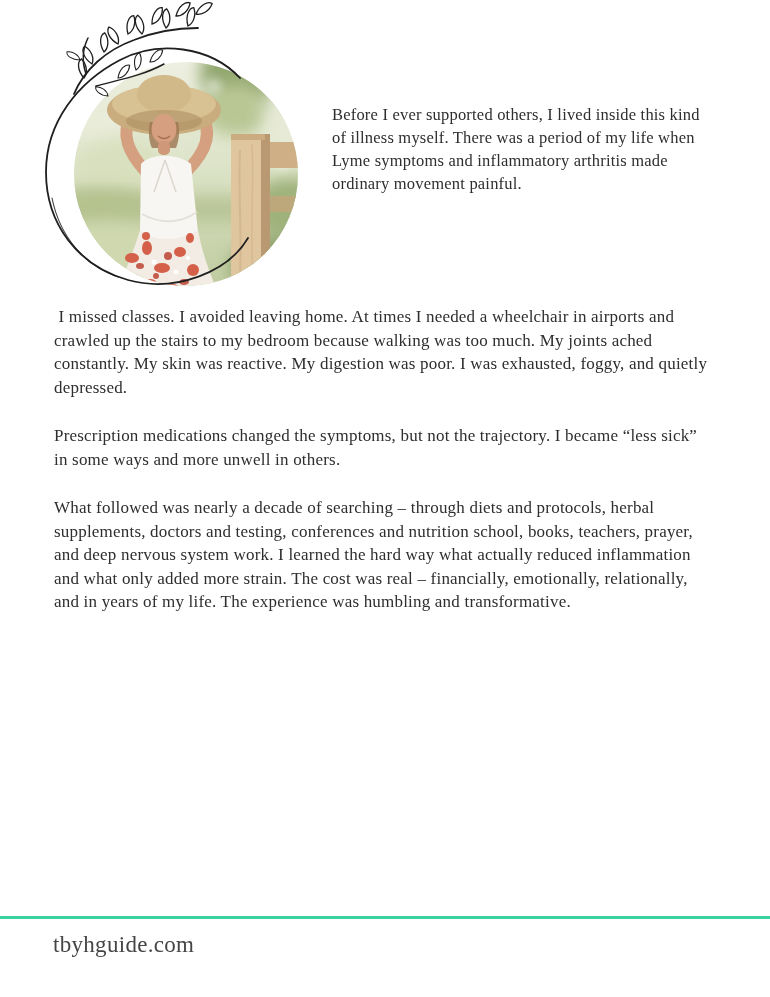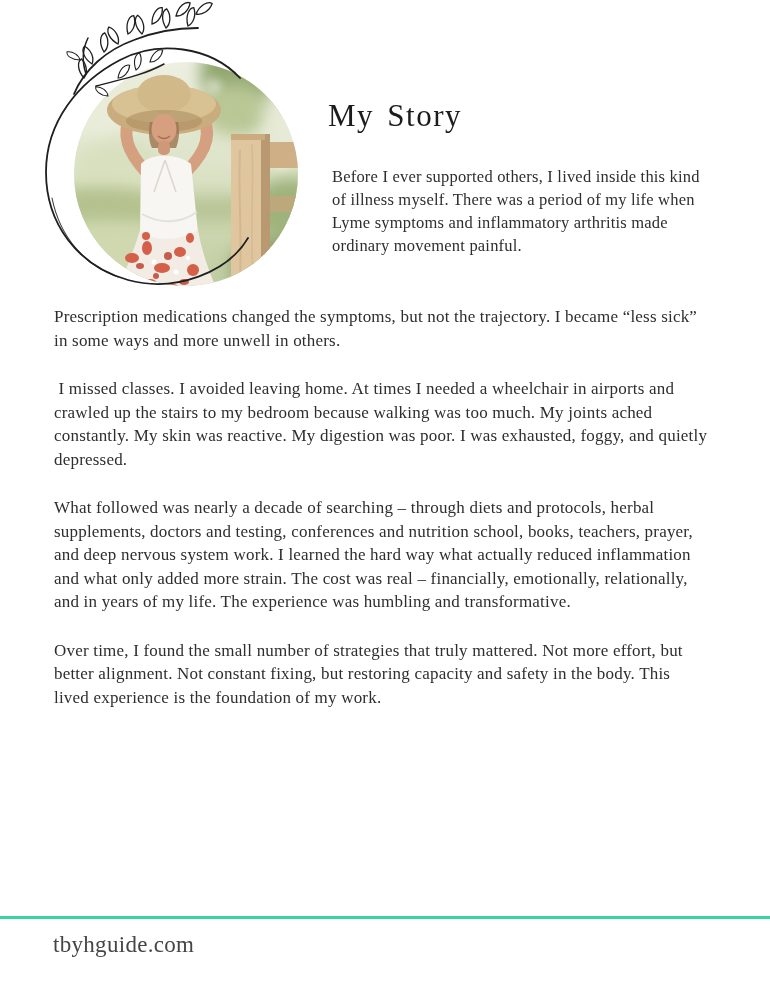"My Story" h1.page-title { html: <h1>My Story</h1> -> none }
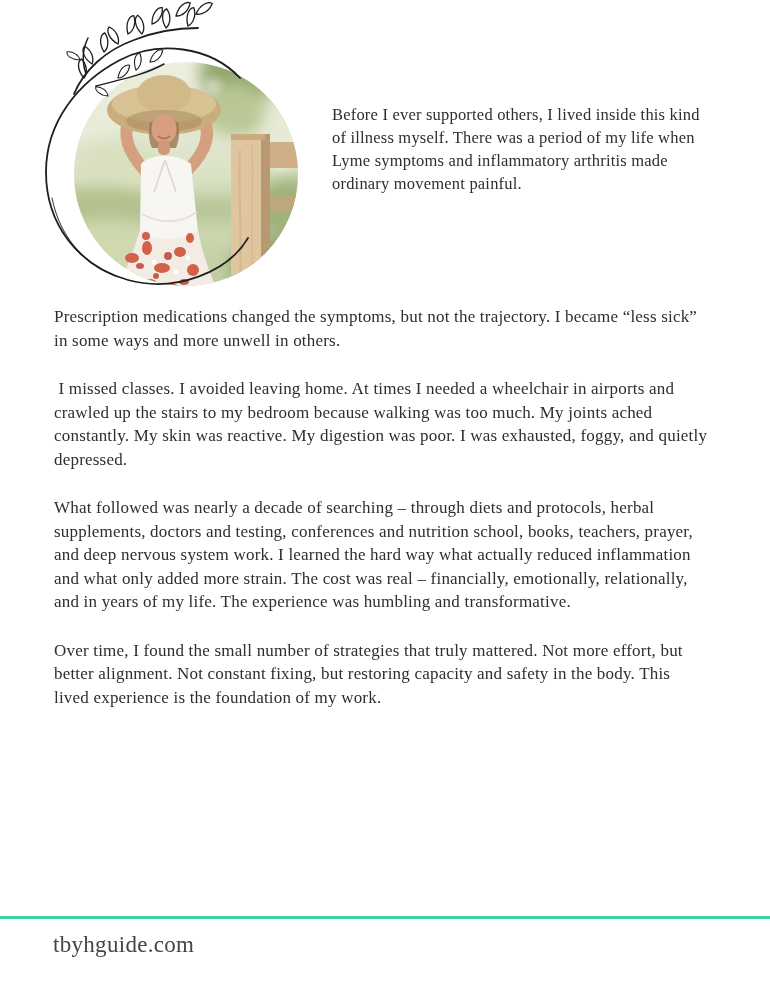"Prescription medications changed the" p { order: before "I missed classes. I avoided" -> after "I missed classes. I avoided" }
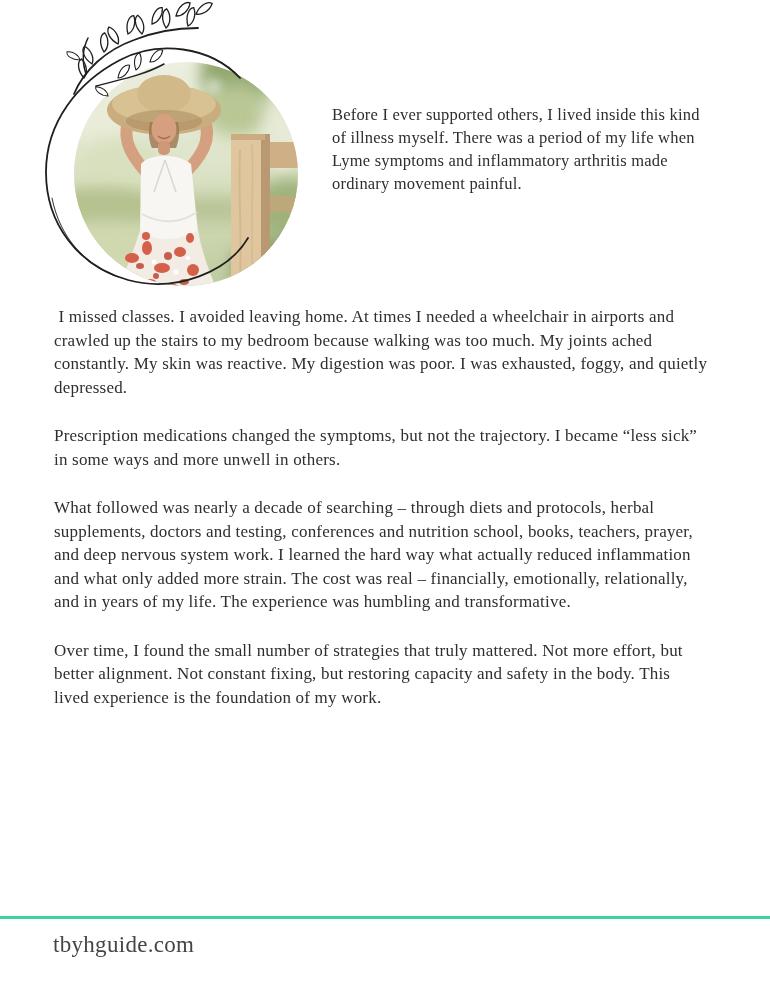"Over time, I found the" p { html: <p>Over time, I found the small number of strategies that truly mattered. Not more effort, but better alignment. Not constant fixing, but restoring capacity and safety in the body. This lived experience is the foundation of my work.</p> -> none }
